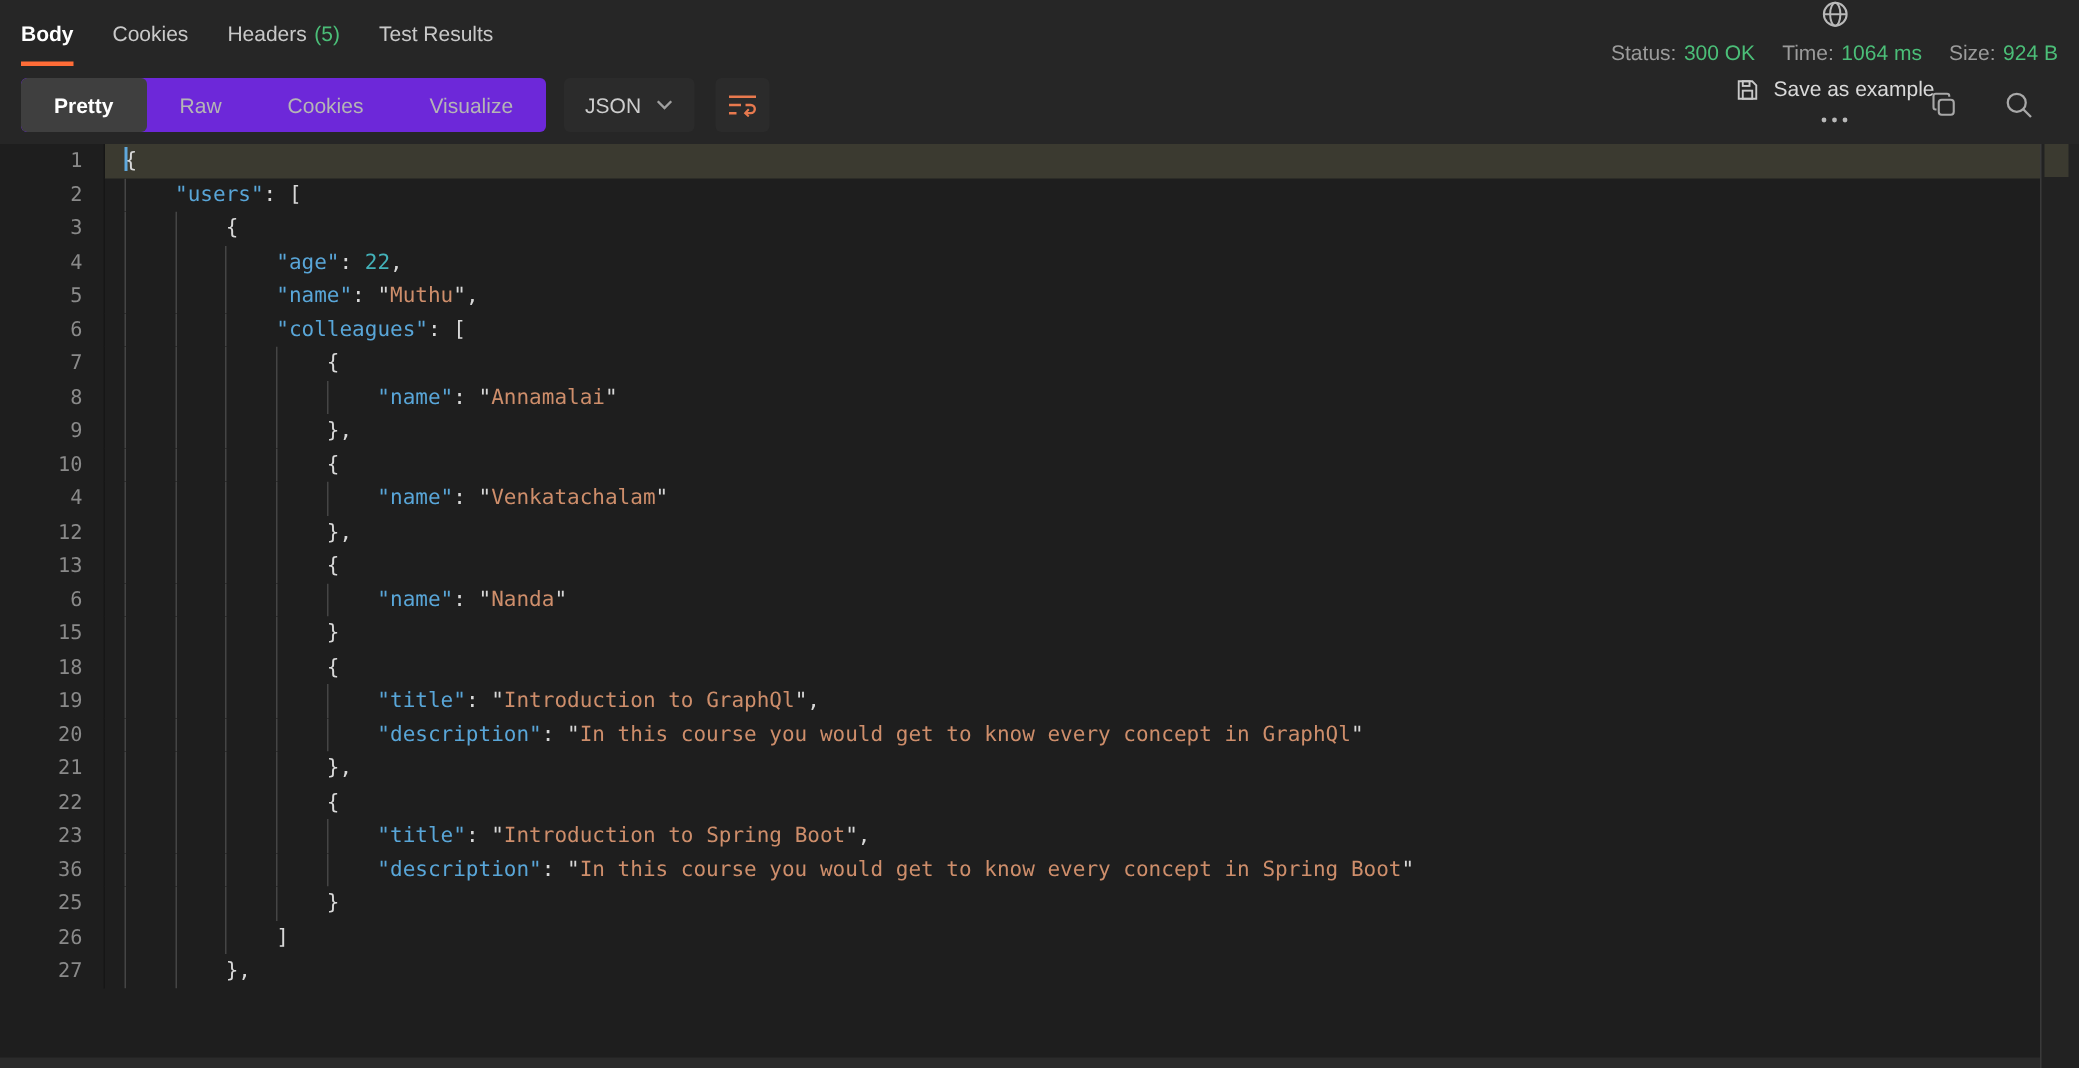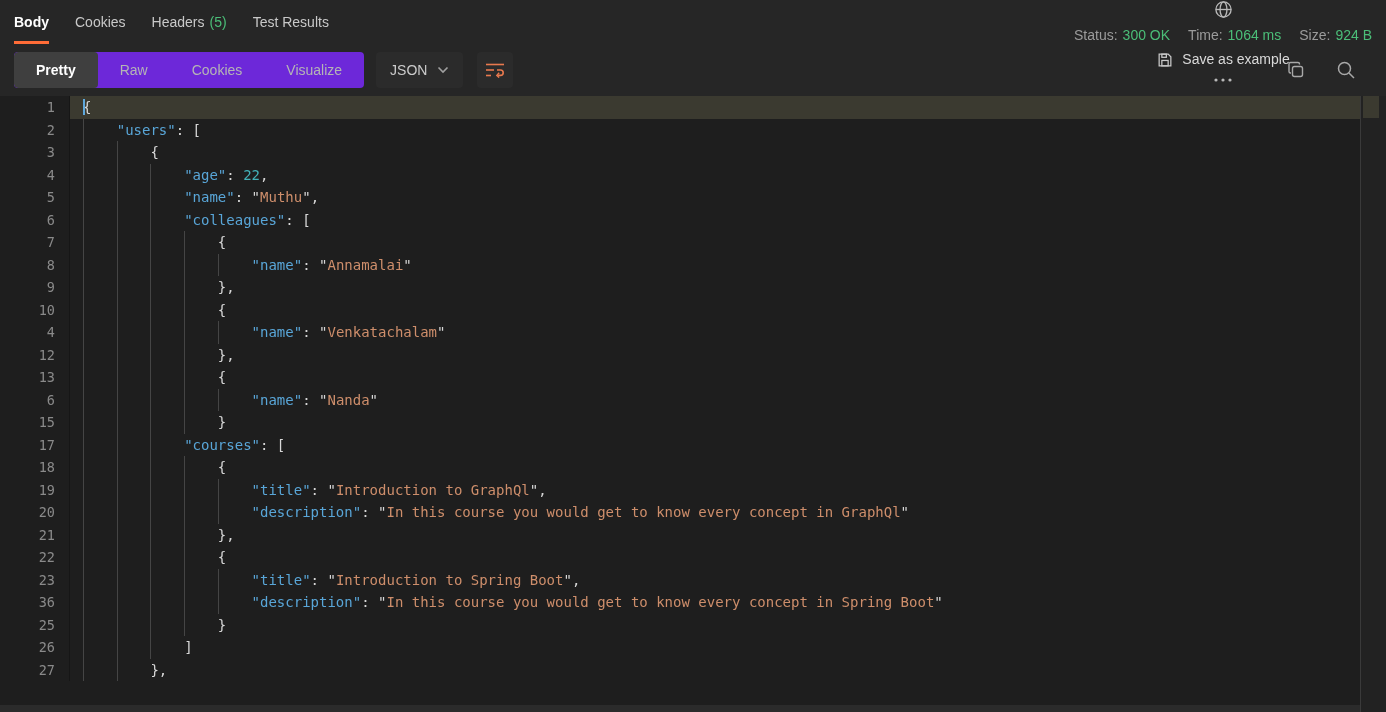"17" div.line { html: <div> <div>17</div> <div><i></i><i></i><i></i><span> </span><span>"courses"</span><span>: [</span></div> </div> -> none }
